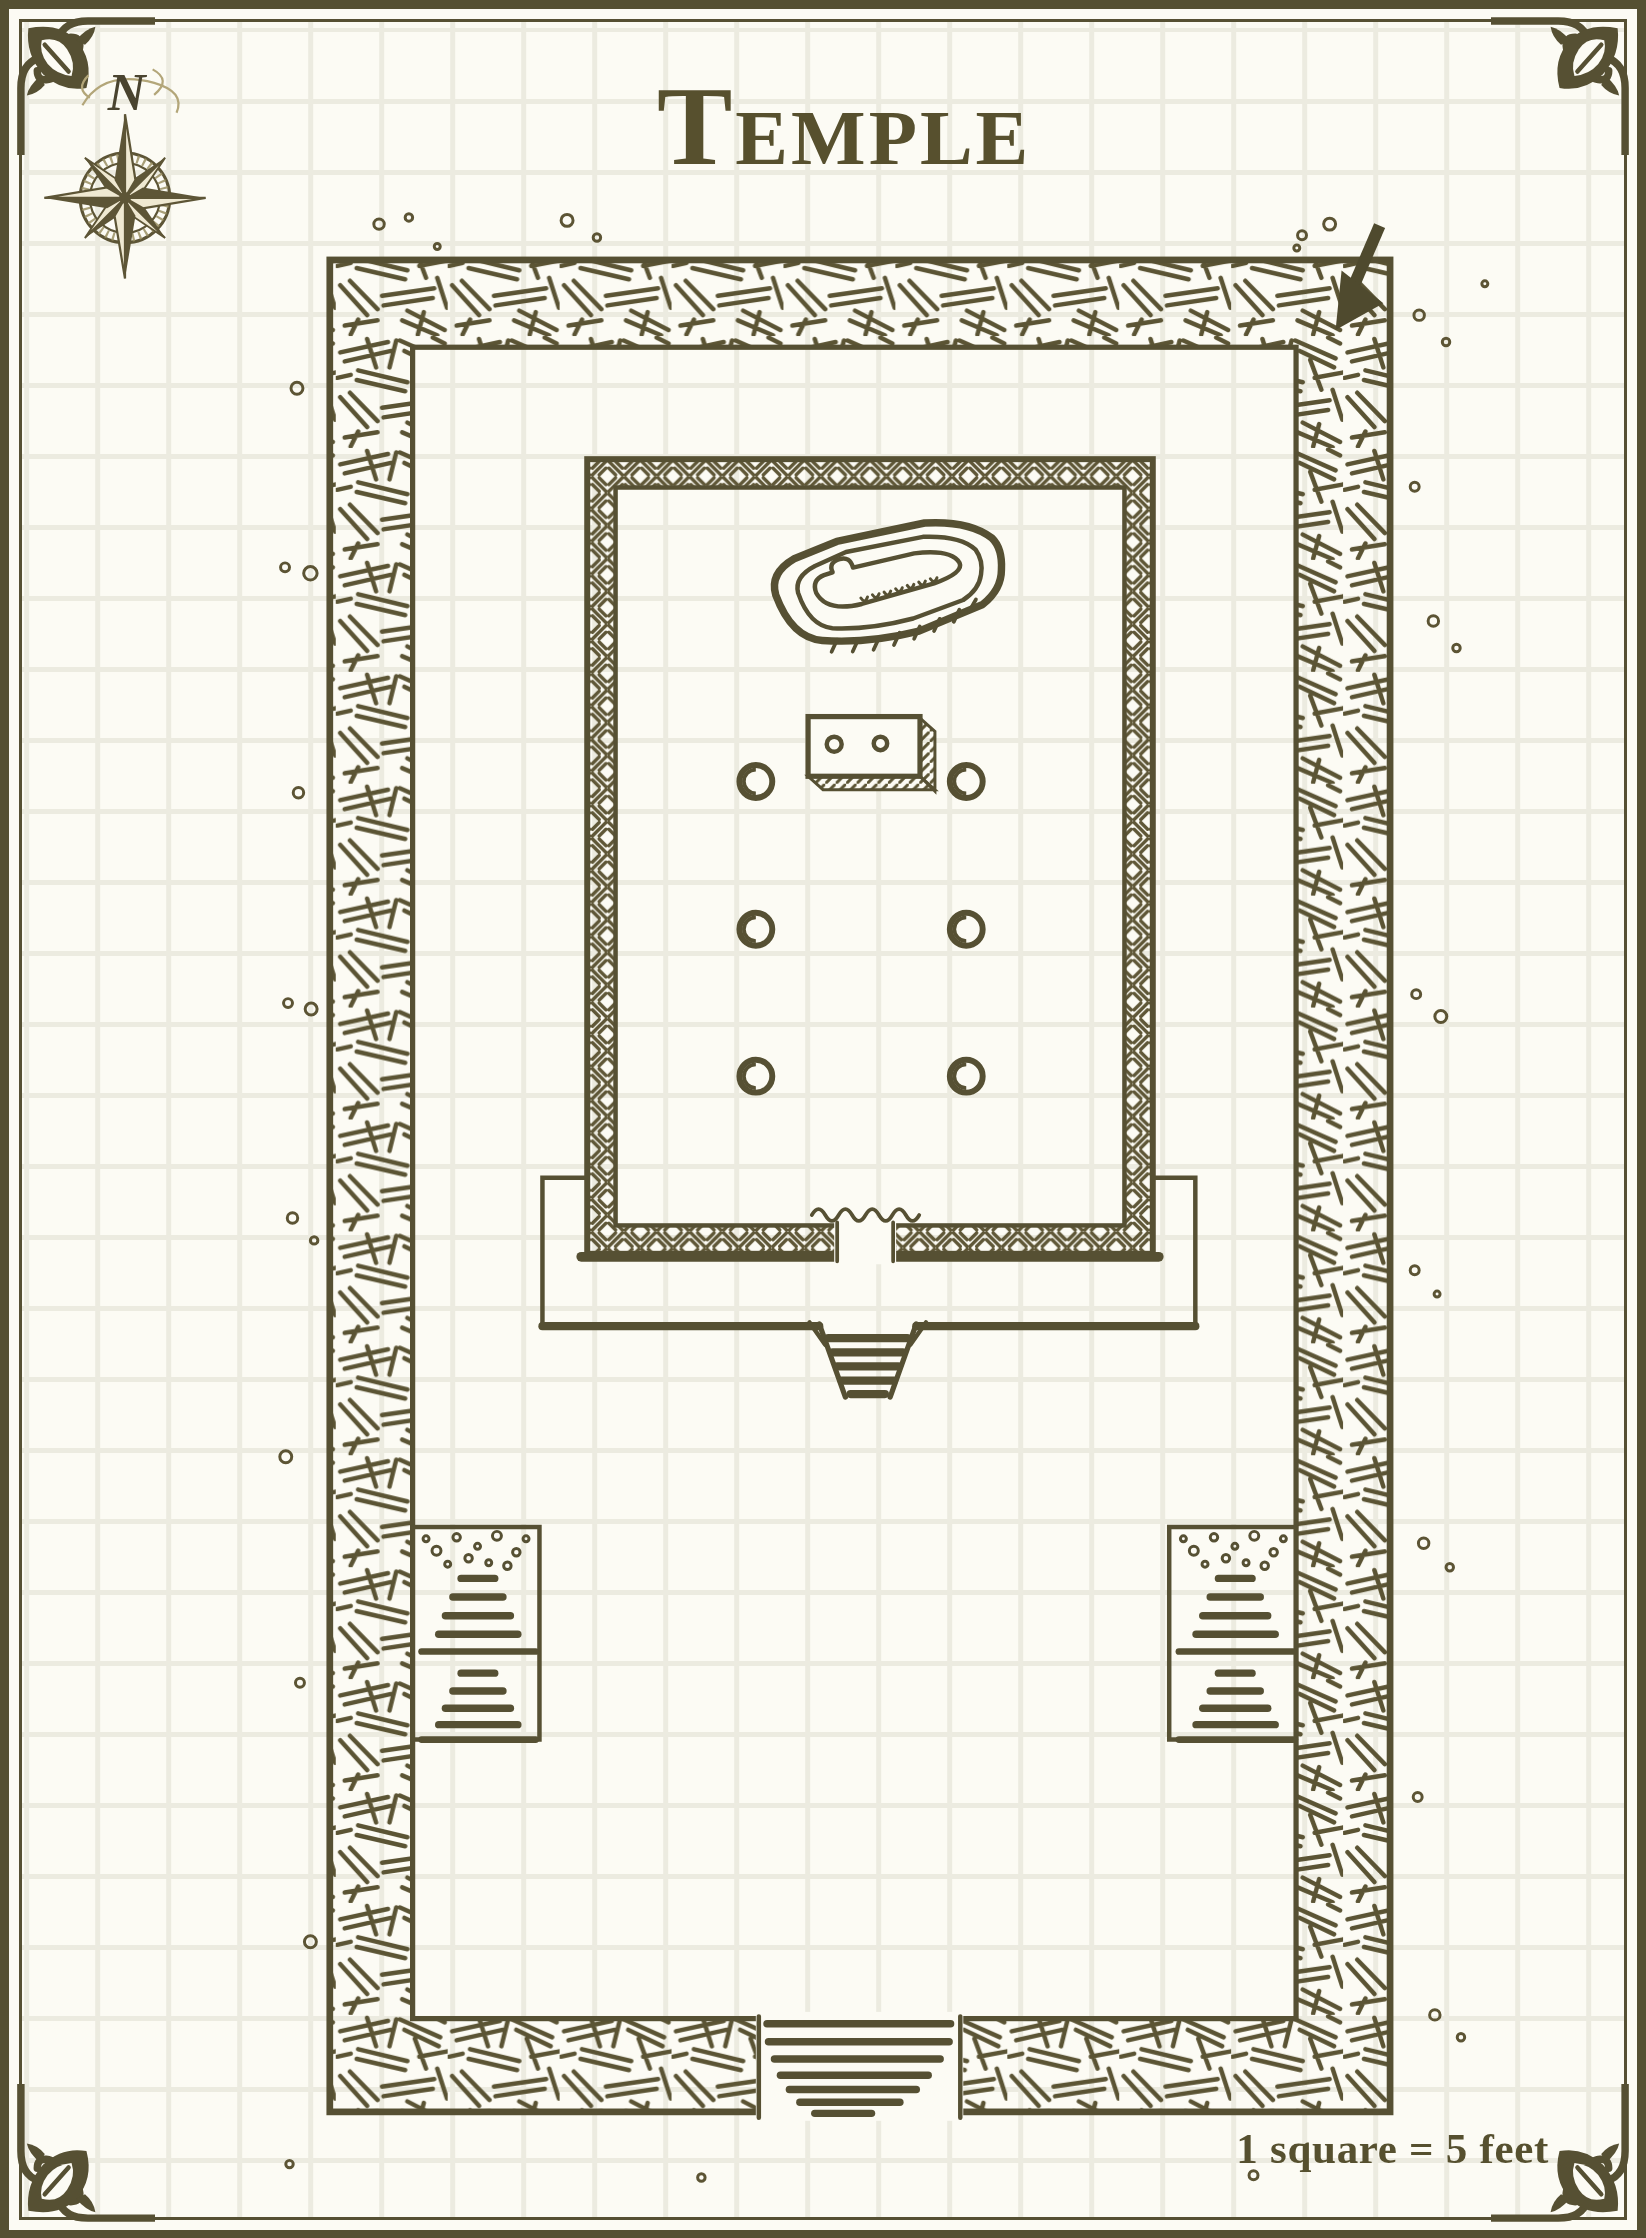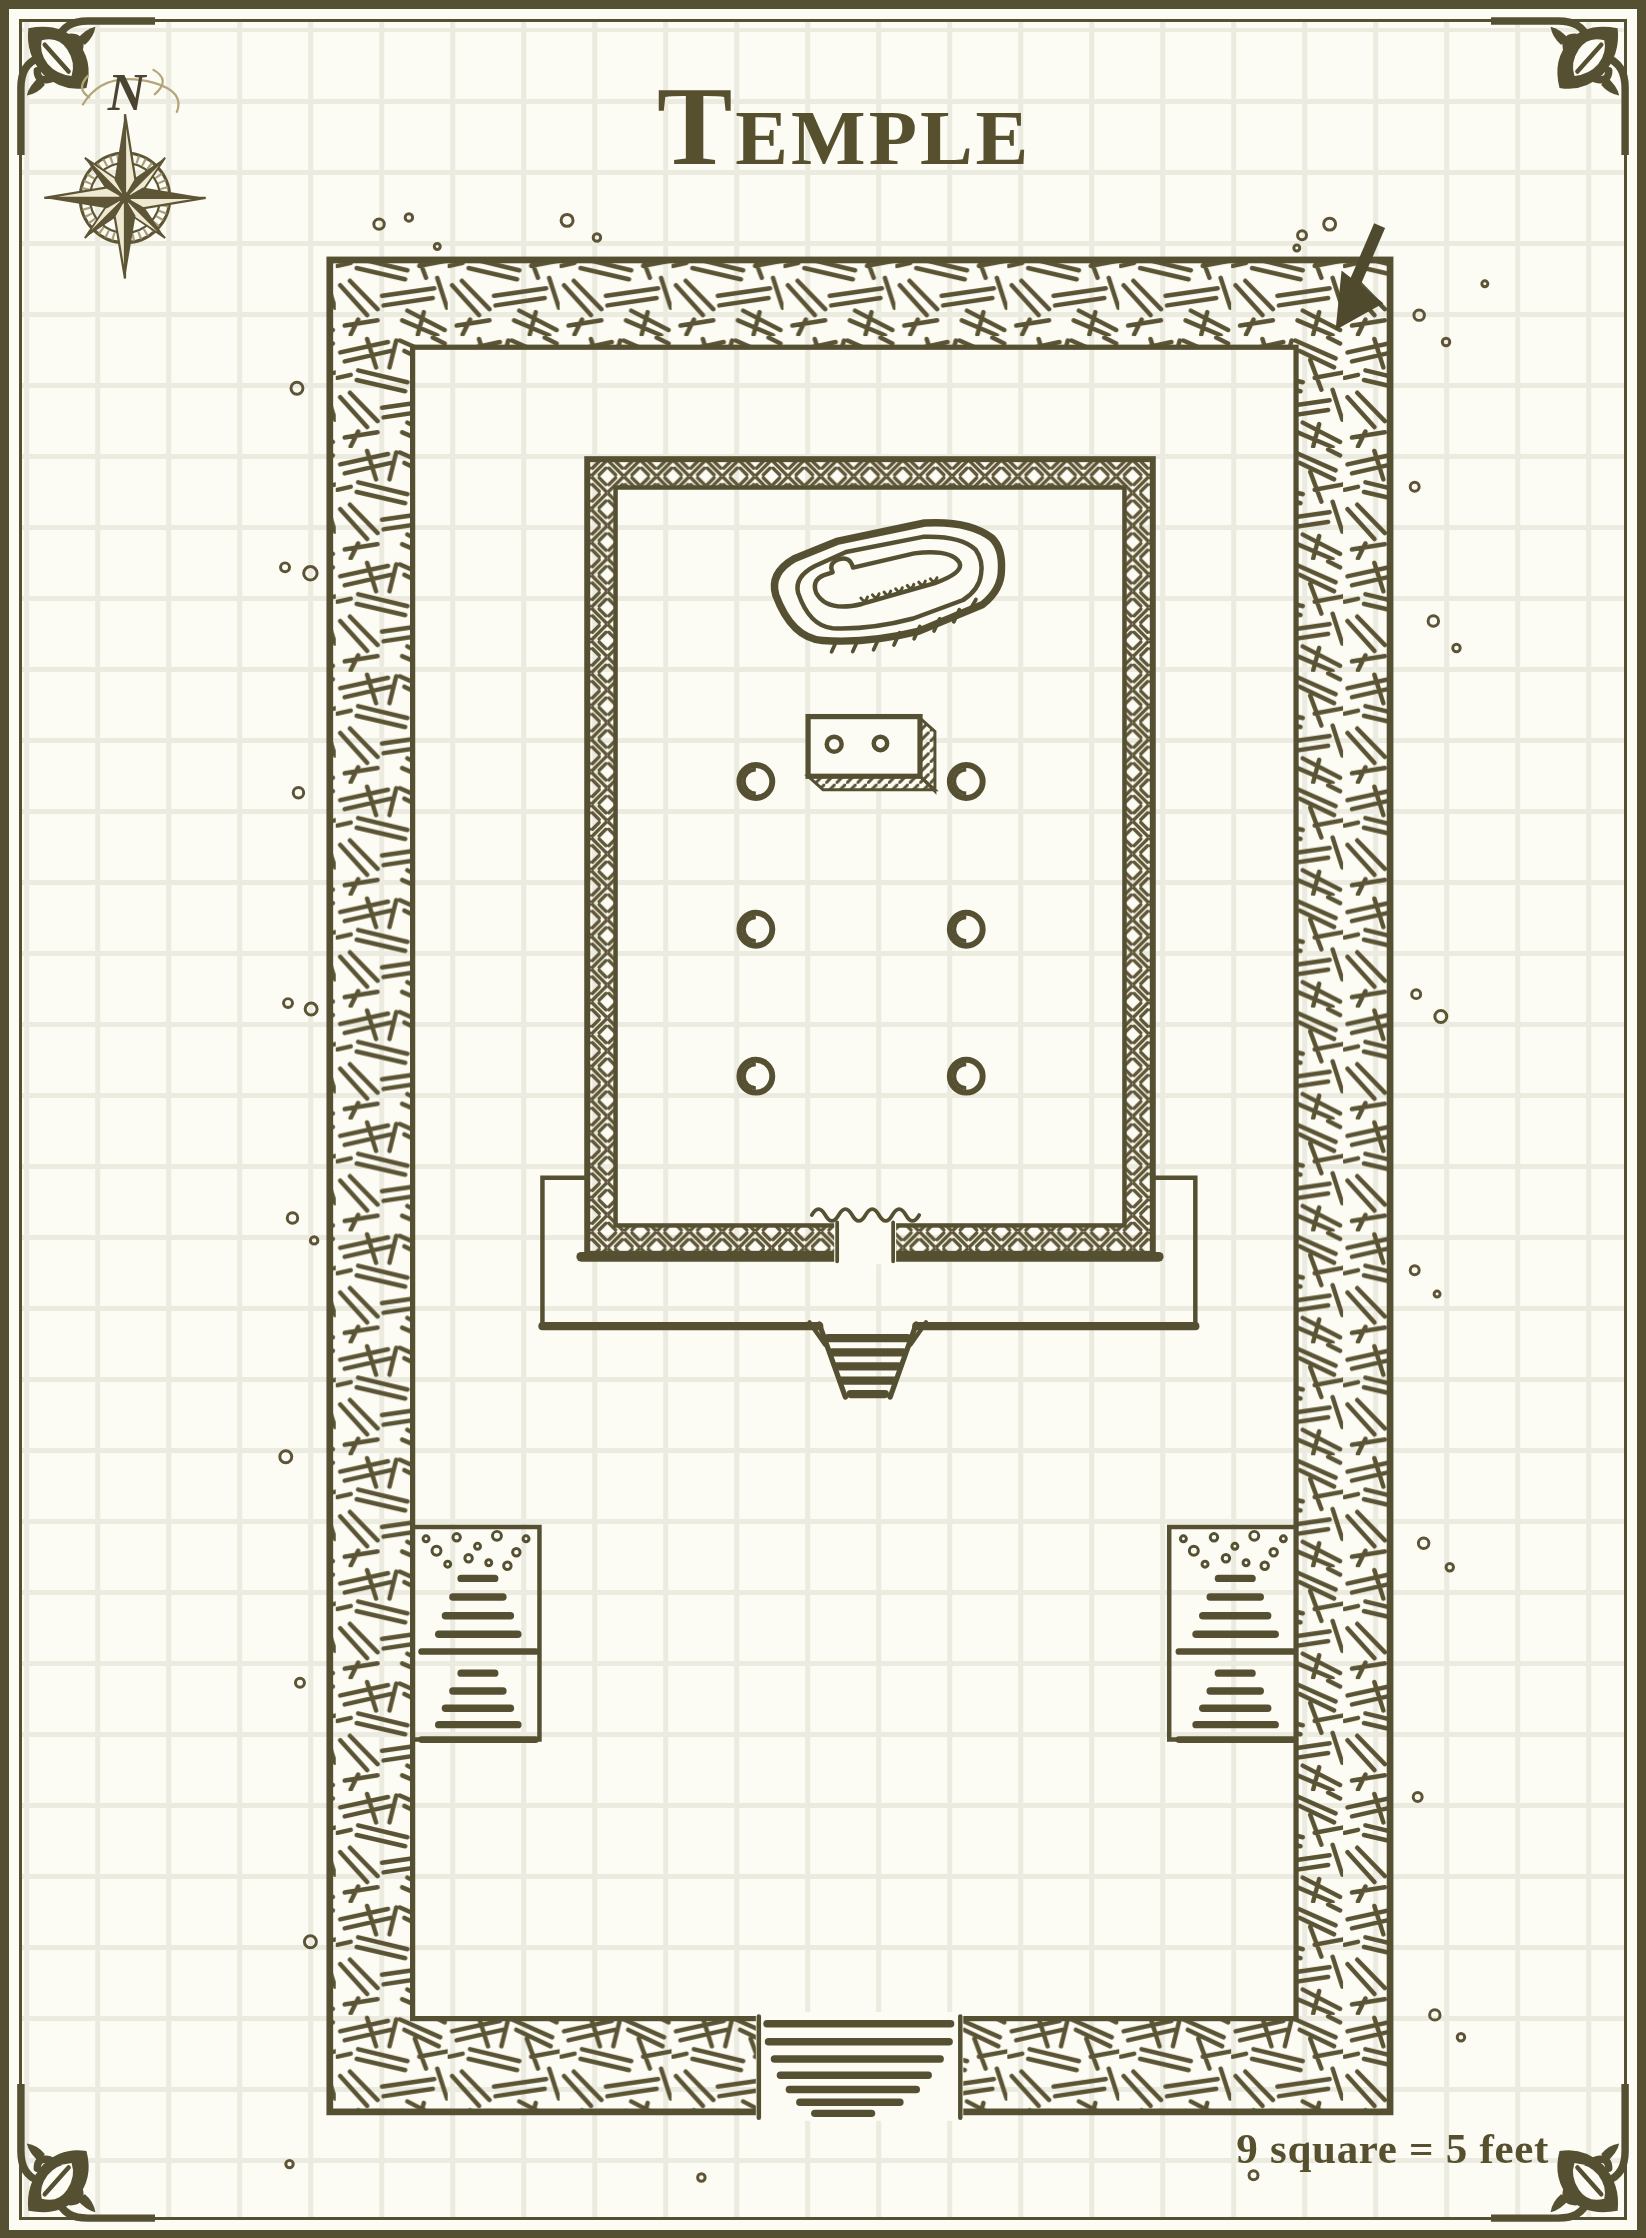"9 square = 5 feet" div.scale-note { text: 9 -> 1 }
